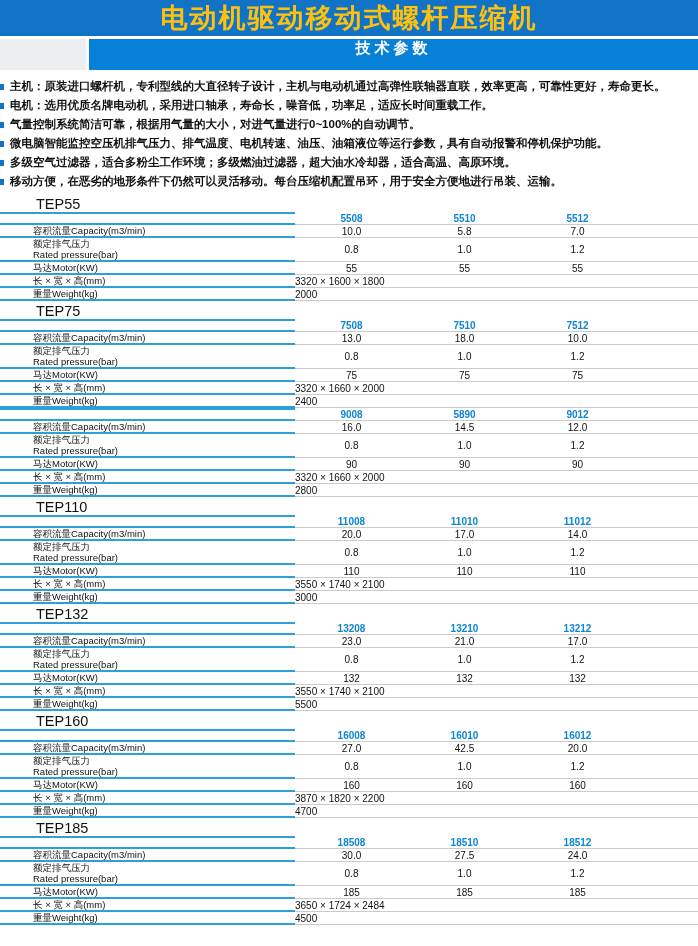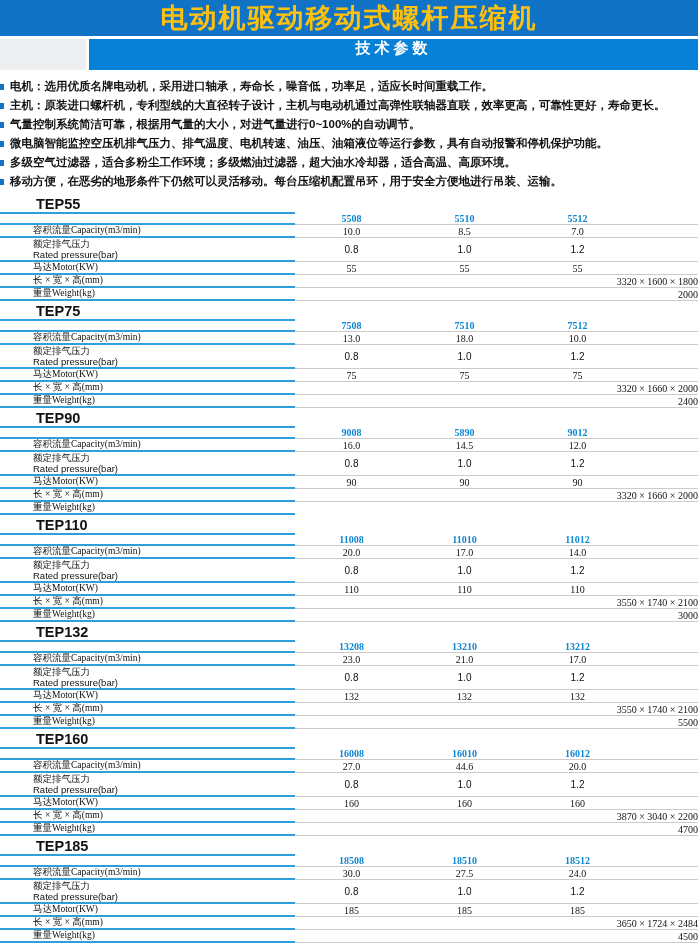"电机：选用优质名牌电动机，采用进口轴承，寿命长，噪音低，功率足，适应长时间重载工" div.feature-item { order: before "主机：原装进口螺杆机，专利型线的大直径转子设计，主机与电动机通过高弹性联轴器直联" -> after "主机：原装进口螺杆机，专利型线的大直径转子设计，主机与电动机通过高弹性联轴器直联" }
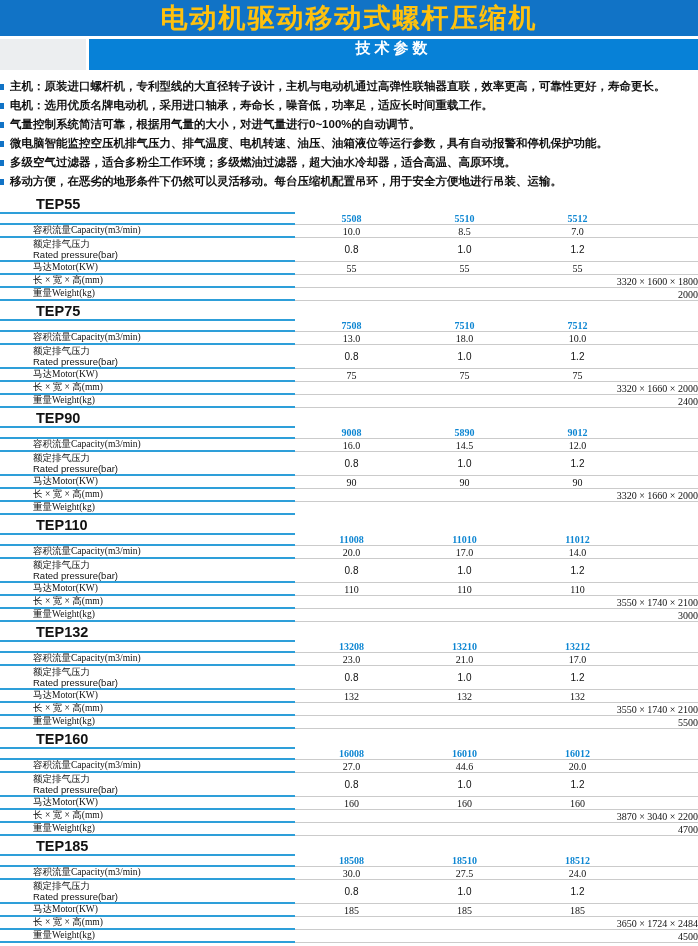"TEP55" .series-title { font-weight: bold -> normal }
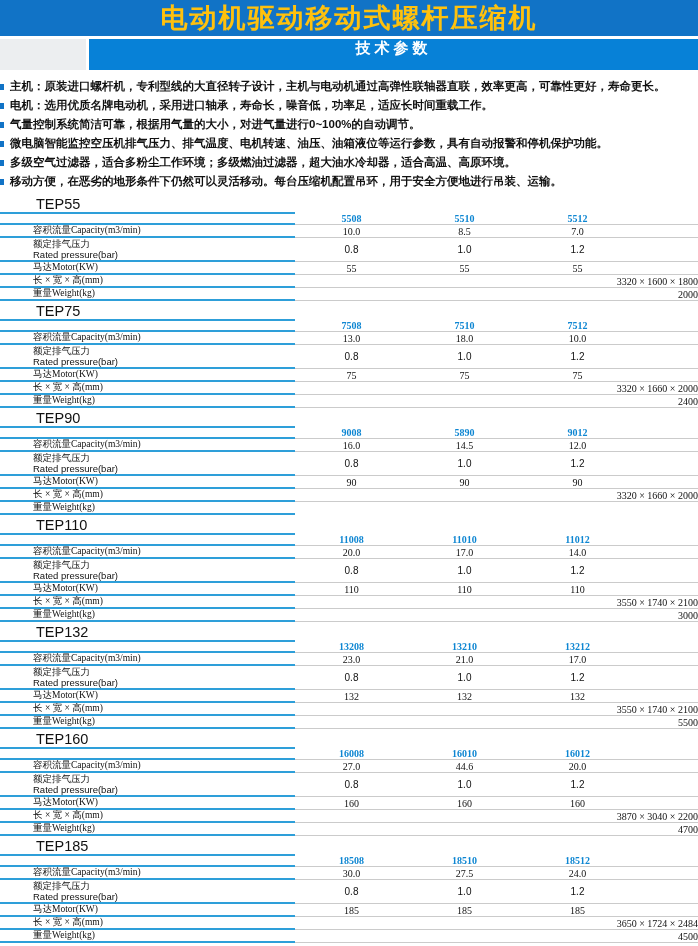"5508" .t-row.h1 { font-family: Liberation Serif, serif -> none }
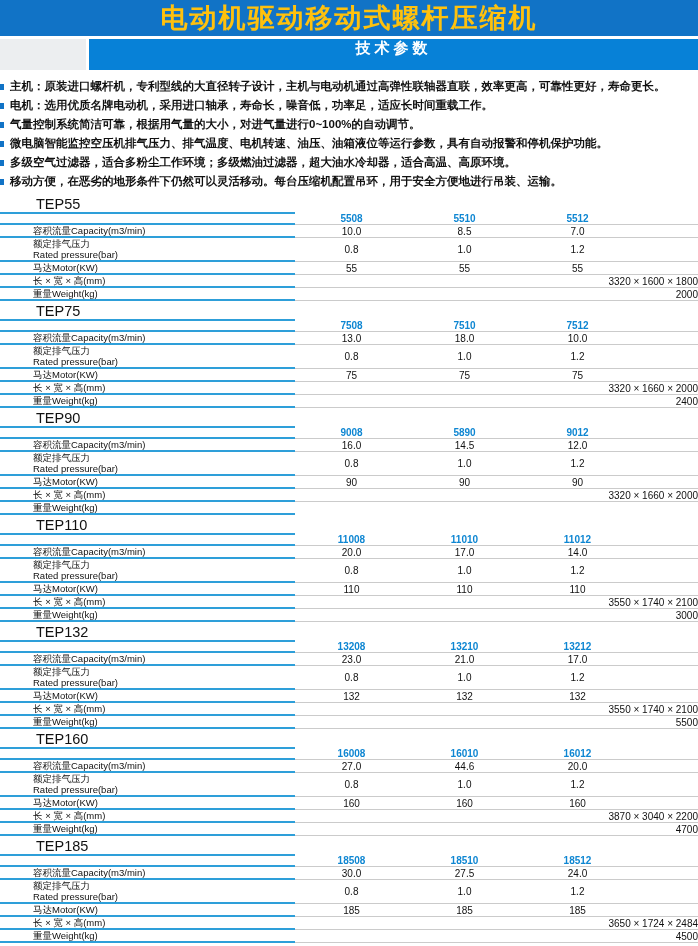"8.5" div.cell { text: 8.5 -> 5.8 }
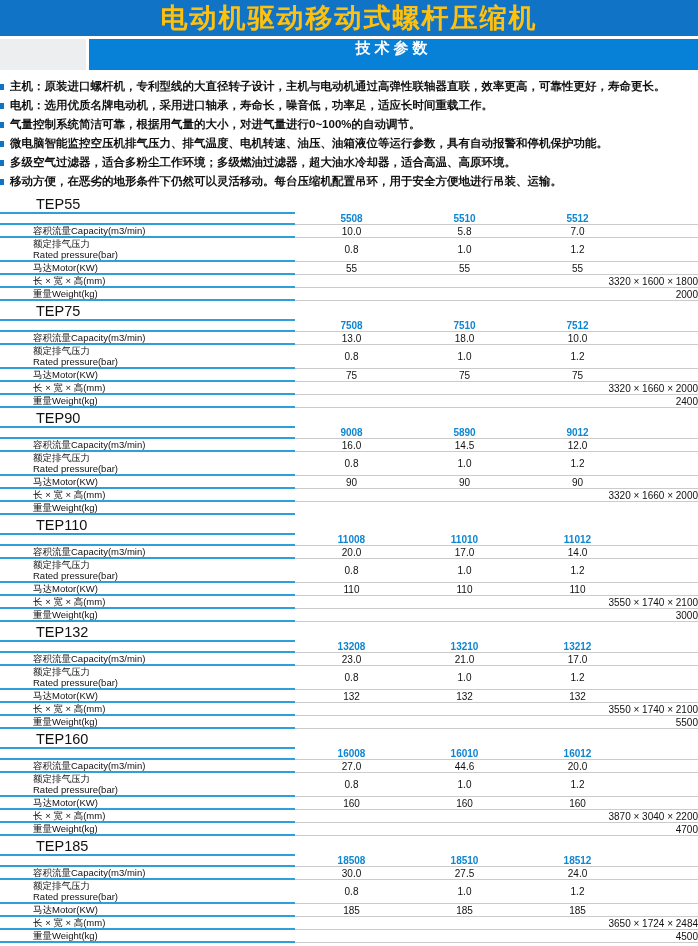"3320 × 1600 × 1800" .t-data.full { text-align: right -> left }
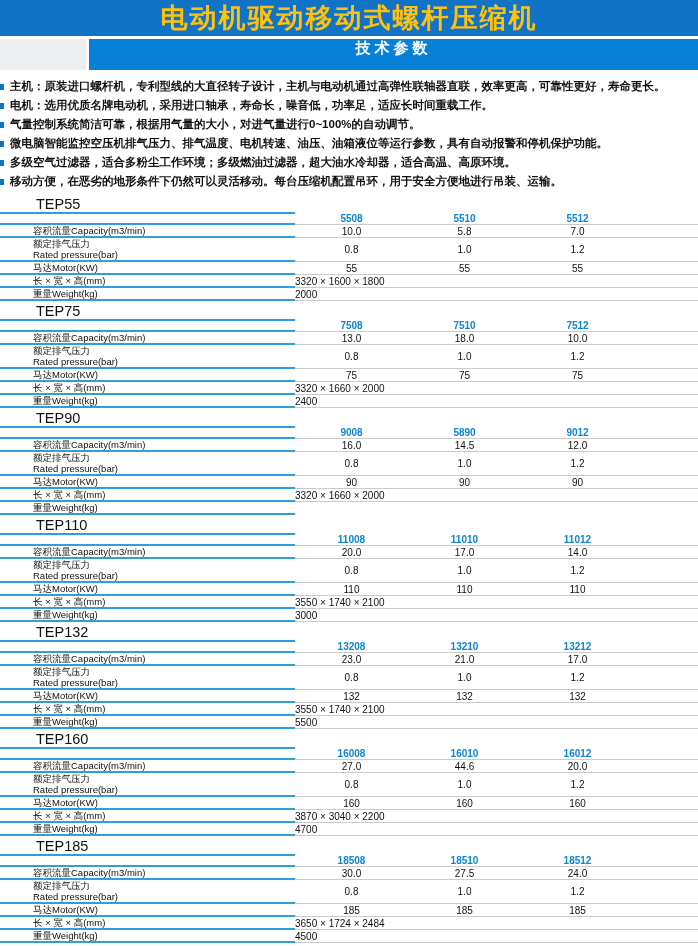"TEP90" div.series-title { html: <div>TEP90</div> -> none }
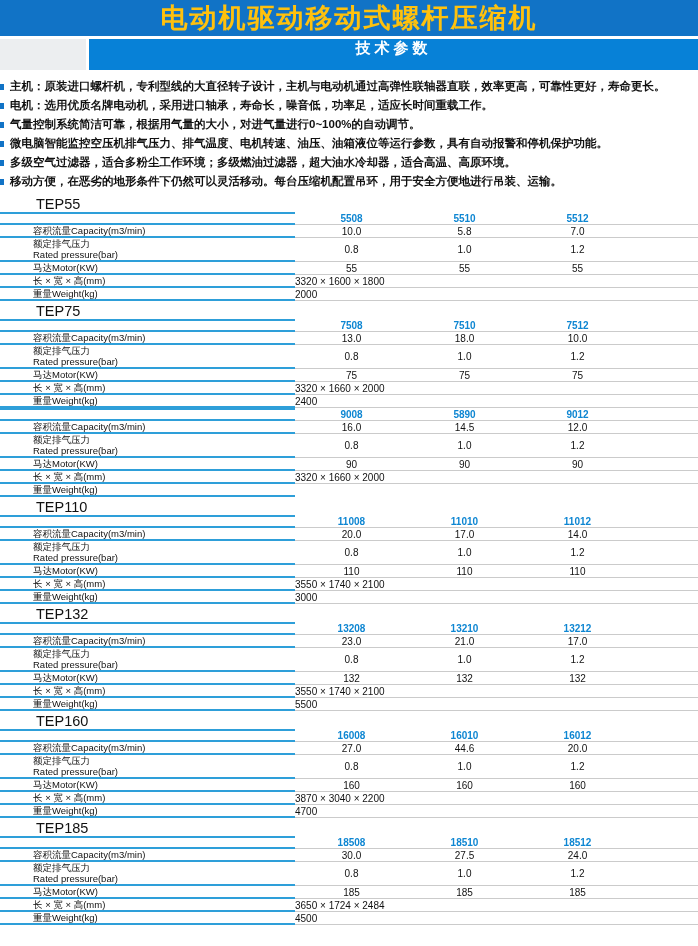"2800" div.t-data { html: none -> <div>2800</div> }
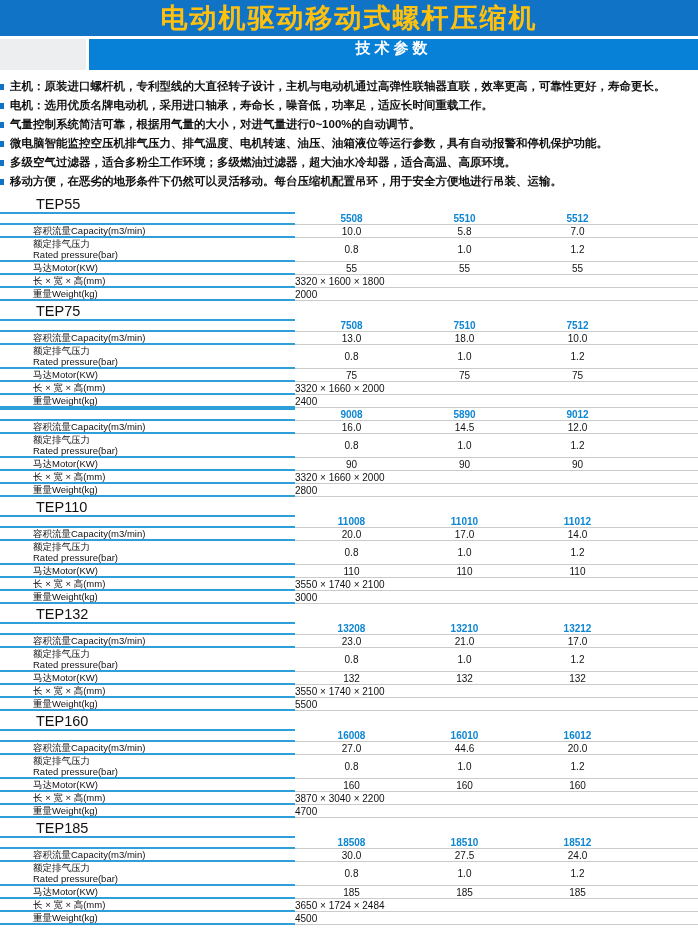"44.6" div.cell { text: 44.6 -> 42.5 }
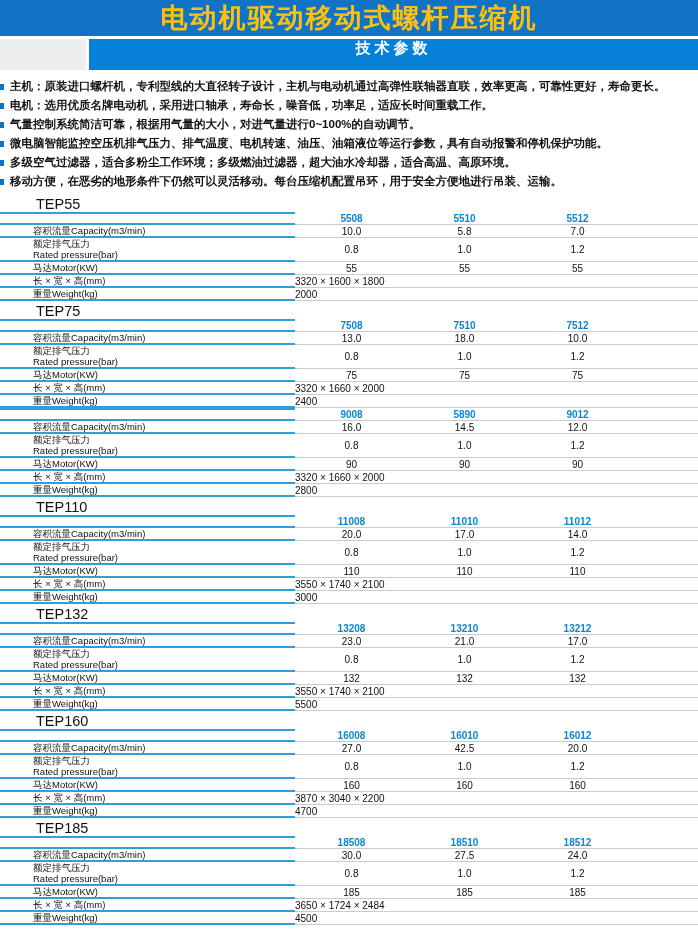"3870 × 3040 × 2200" div.t-data { text: 3040 -> 1820 }
